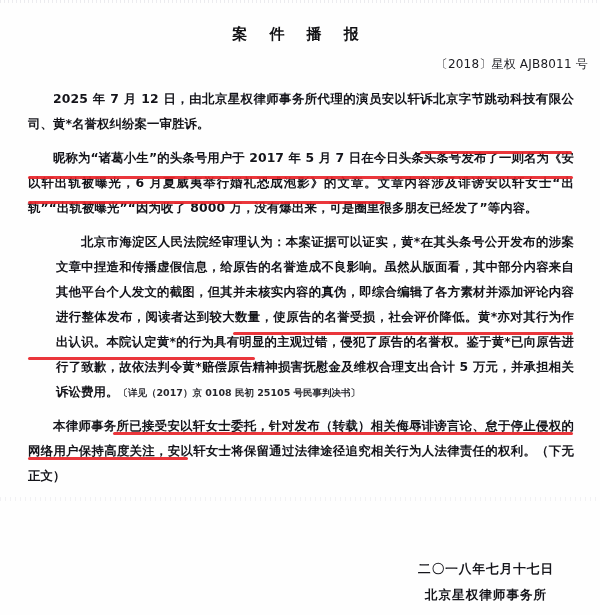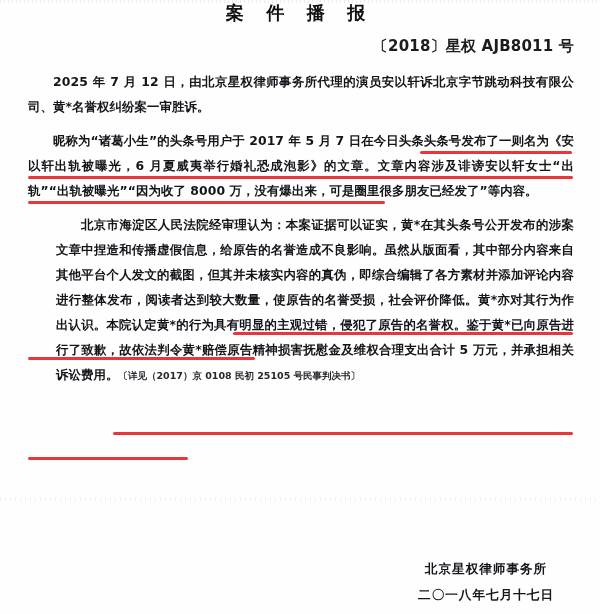"案 件 播 报" .doc-title { font-family: Liberation Serif, serif -> Liberation Sans, sans-serif; font-size: 18px -> 15px; padding-top: 1px -> 25px }
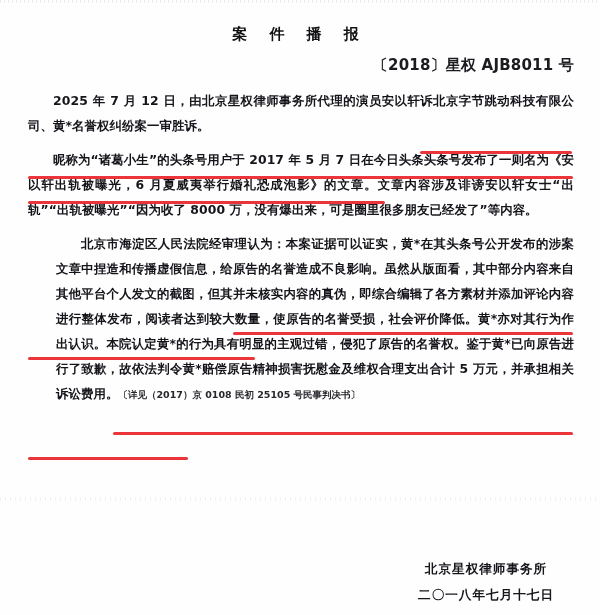"〔2018〕星权 AJB8011 号" .case-no { font-size: 15px -> 12px; font-weight: bold -> normal; padding-right: 26px -> 12px }
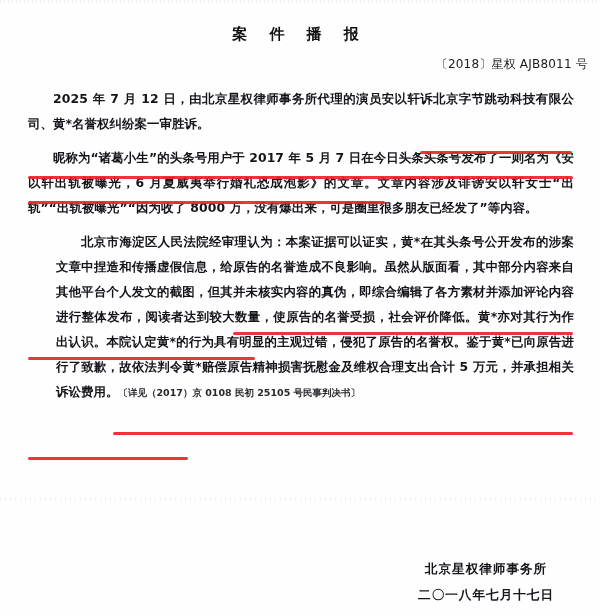"本律师事务所已接受安以轩女士委托，针对发布（转载）相关侮辱诽谤言论、怠于停止侵权" p.para { html: none -> <p>本律师事务所已接受安以轩女士委托，针对发布（转载）相关侮辱诽谤言论、怠于停止侵权的网络用户保持高度关注，安以轩女士将保留通过法律途径追究相关行为人法律责任的权利。（下无正文）</p> }
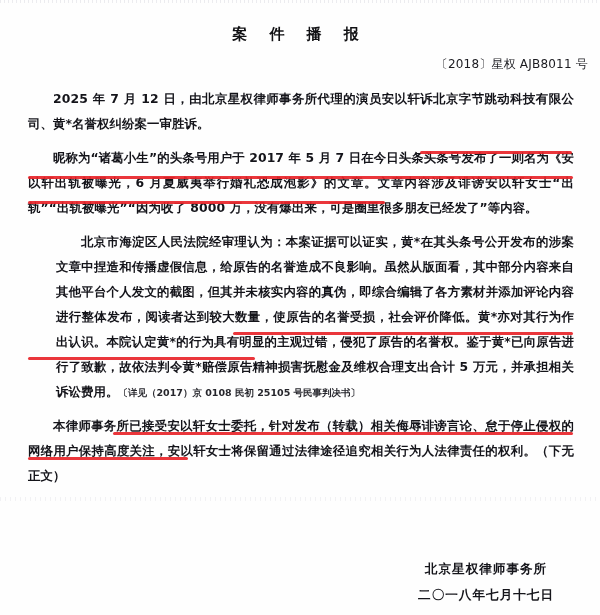"北京星权律师事务所" div { order: before "二〇一八年七月十七日" -> after "二〇一八年七月十七日" }
